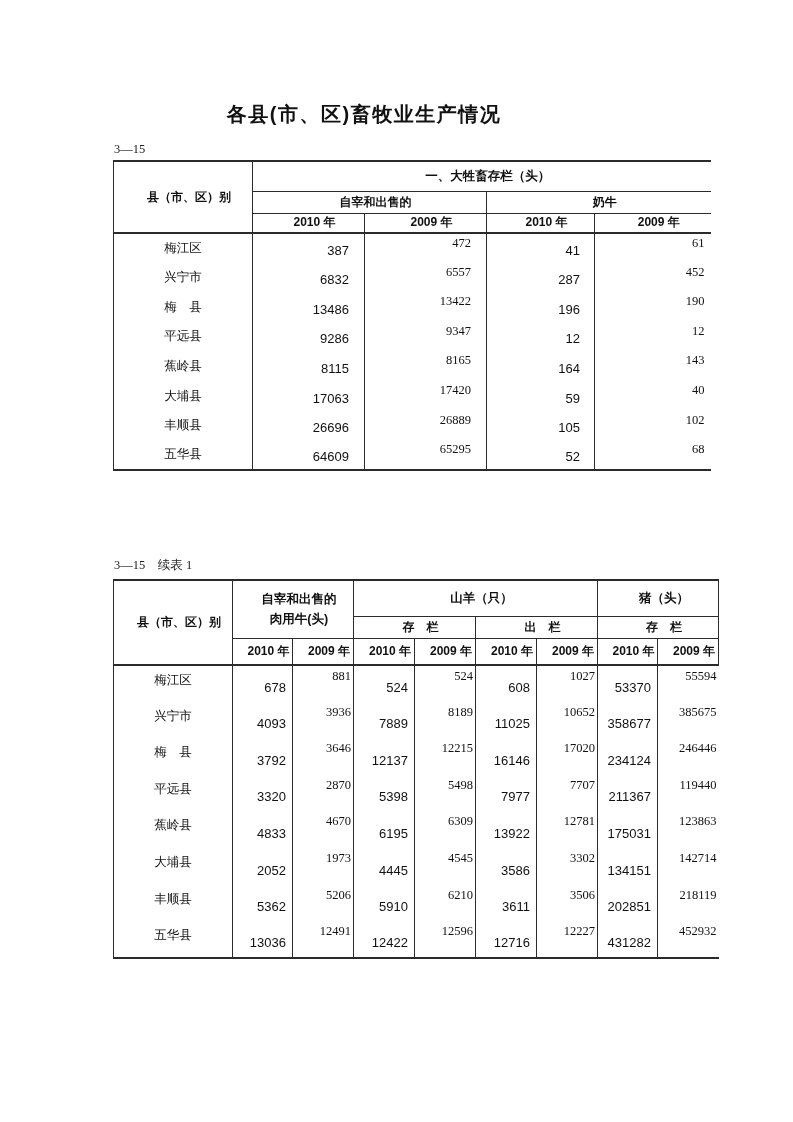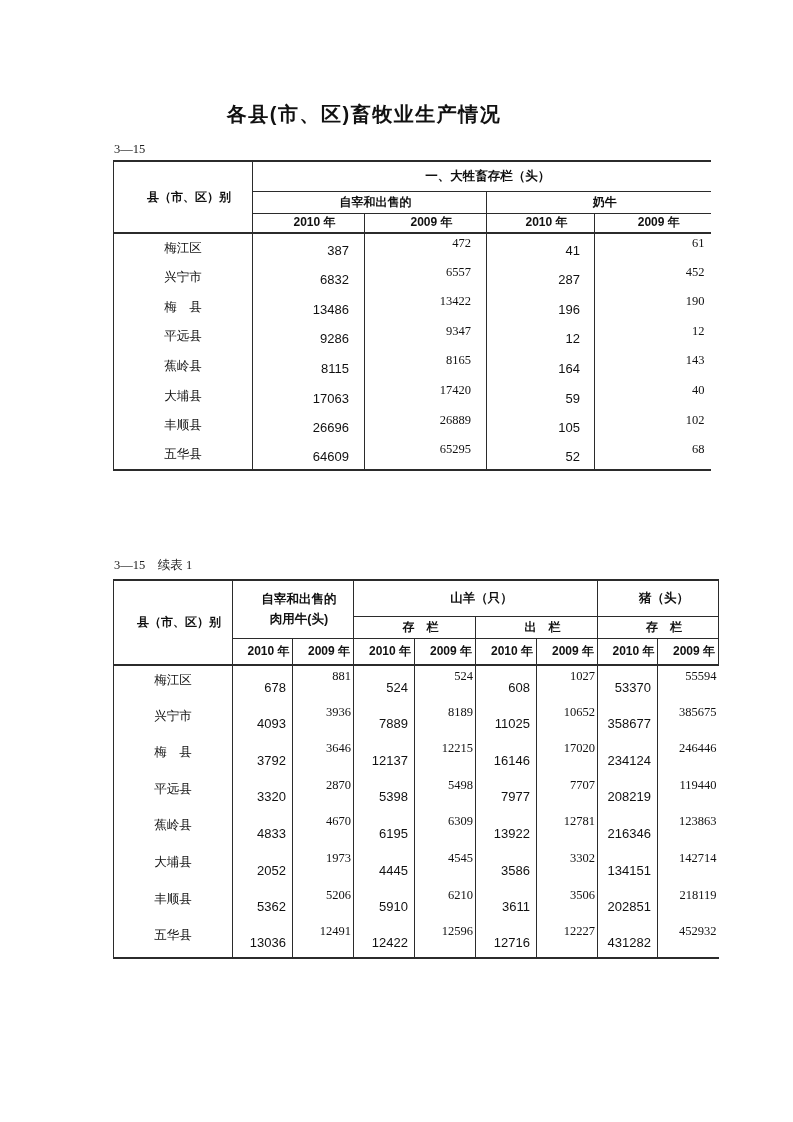"208219" td.bl { text: 208219 -> 211367 }
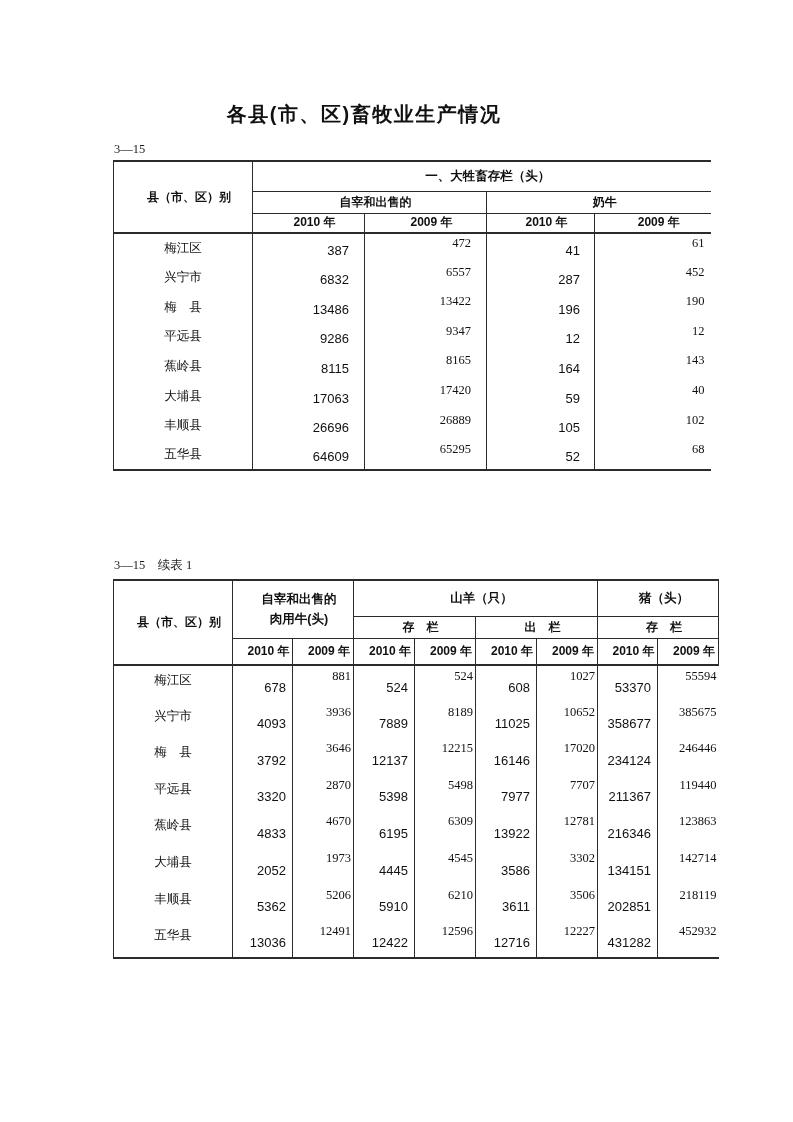"216346" td.bl { text: 216346 -> 175031 }
